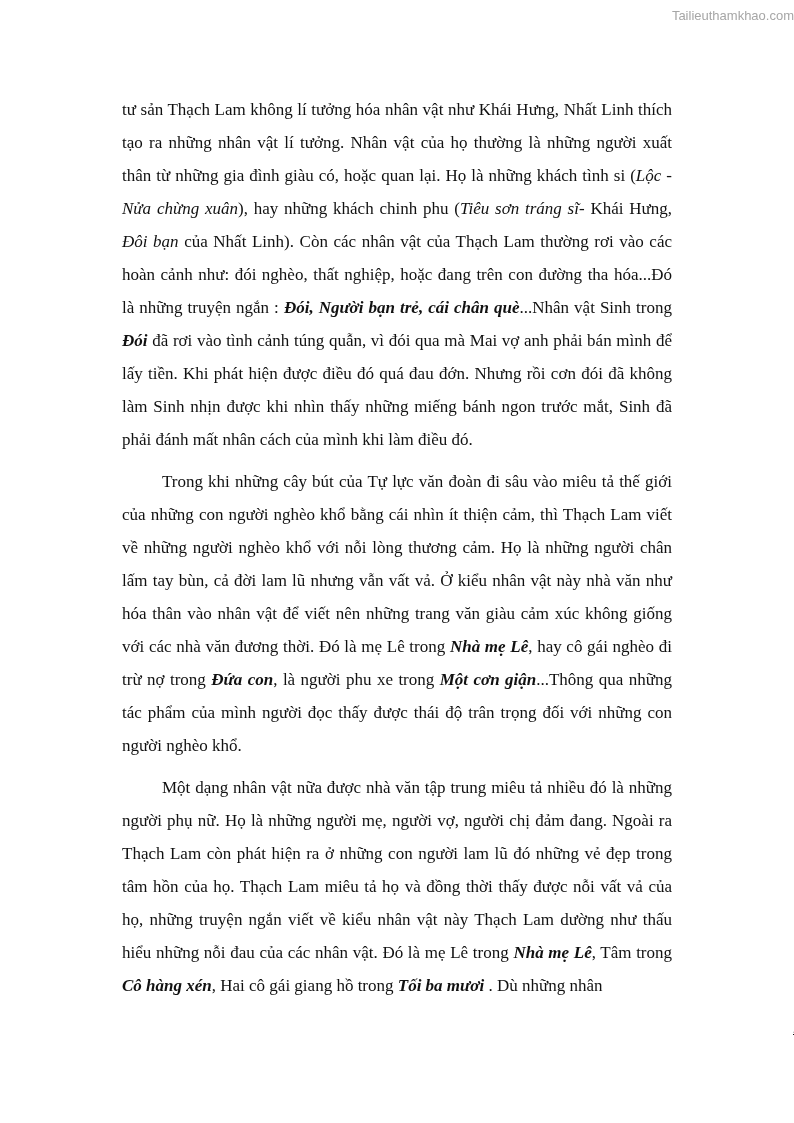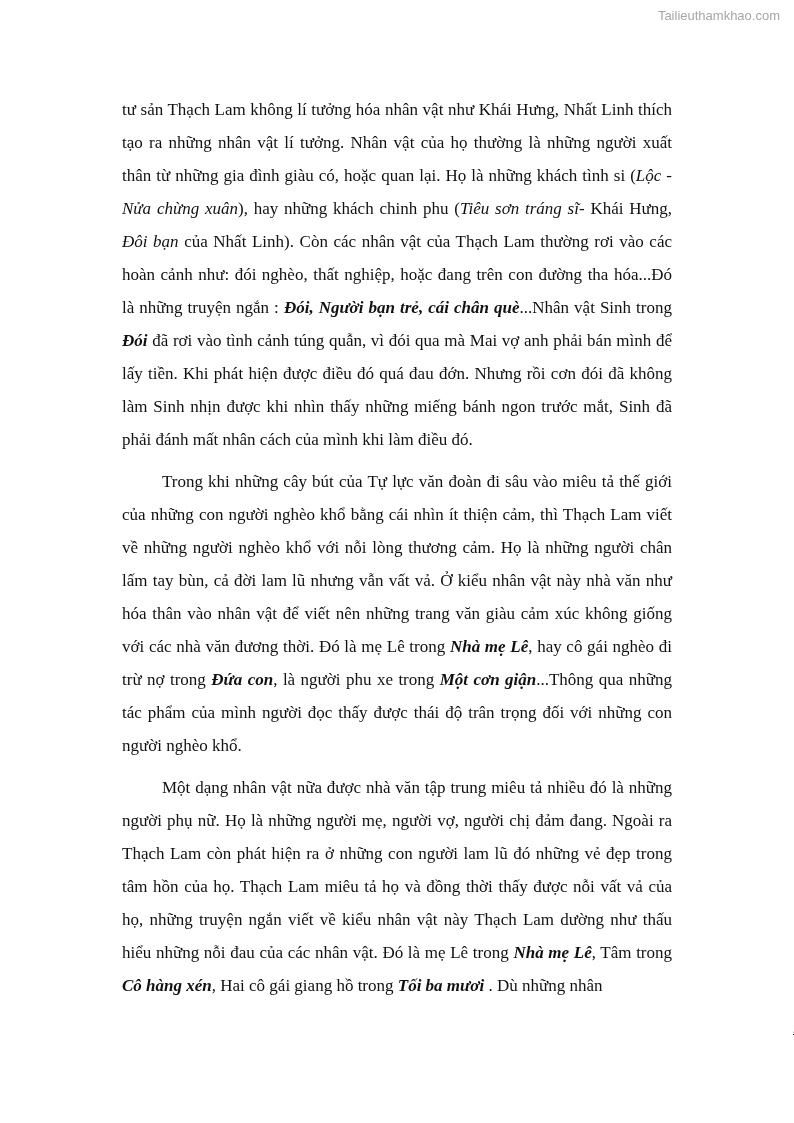"Tailieuthamkhao.com" .watermark { right: 14px -> 0 }
